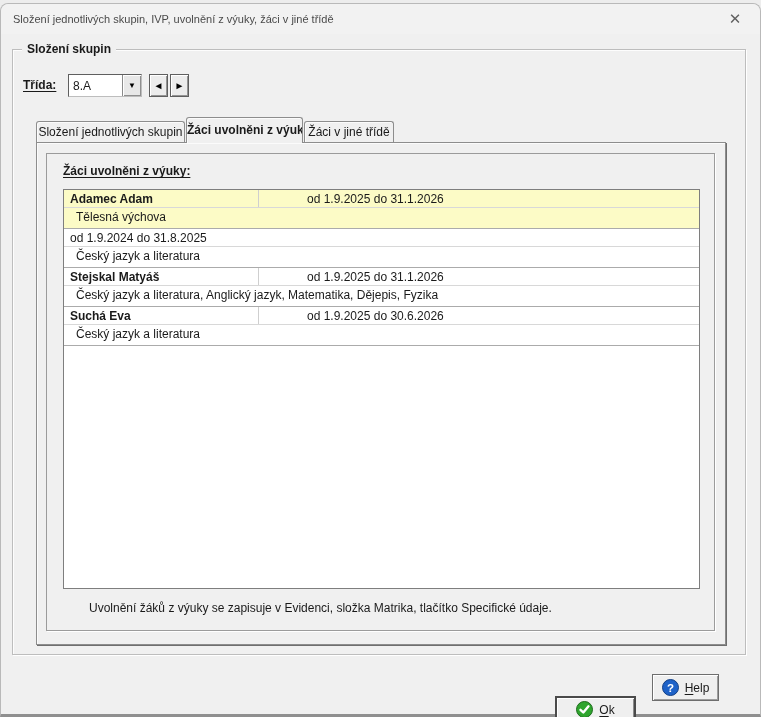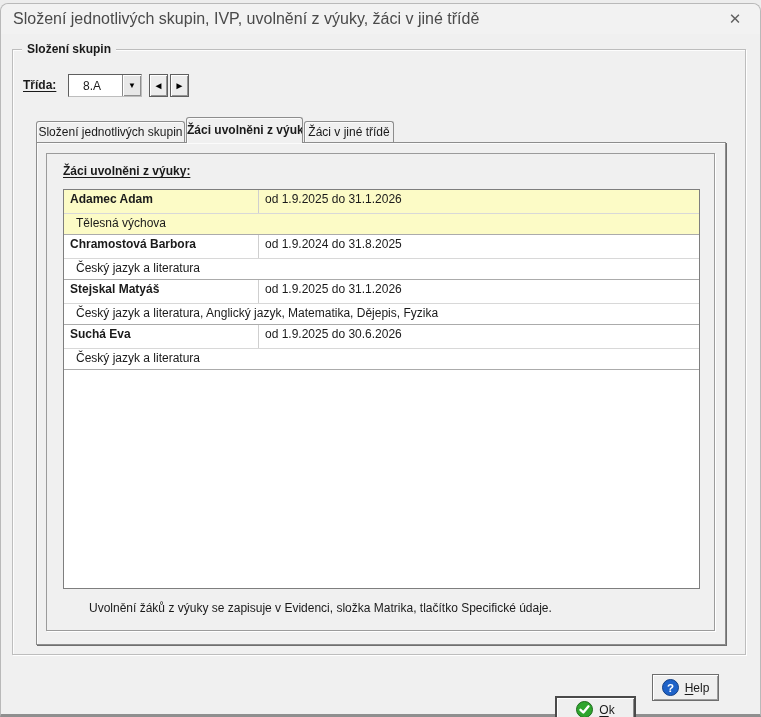"Složení jednotlivých skupin, IVP," .titlebar-text { font-size: 16px -> 11px }
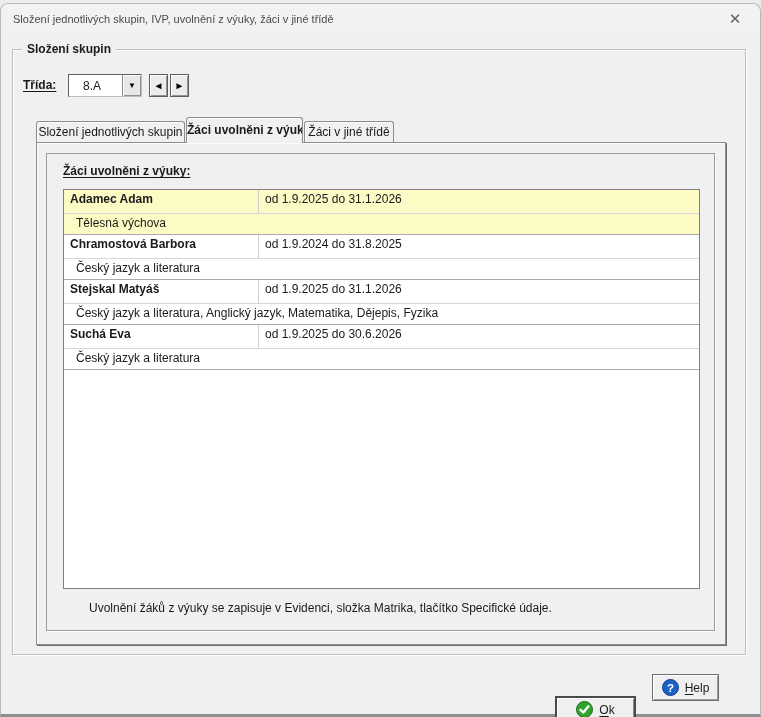"8.A" .combo-value { padding-left: 14px -> 4px }
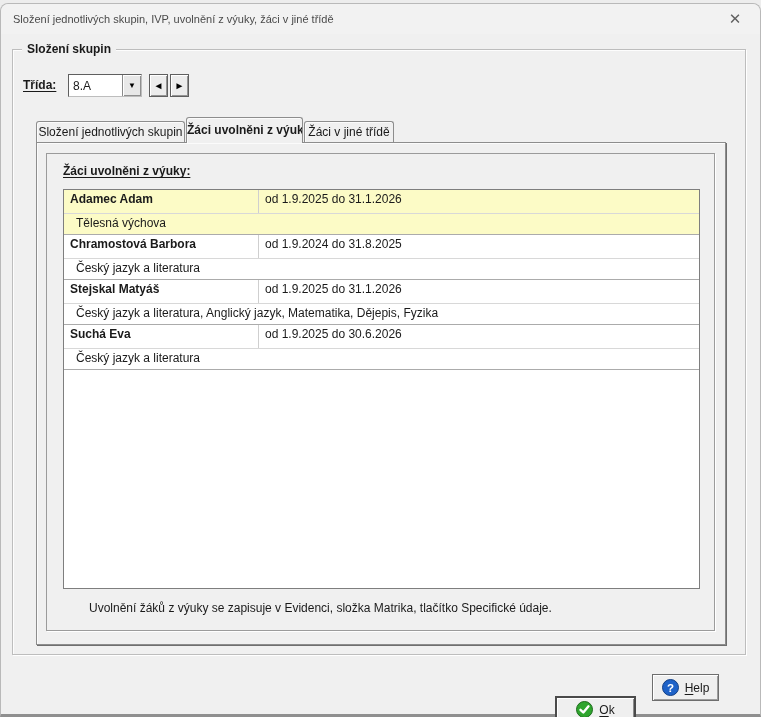"Adamec Adam" .row-name { gap: none -> 42px; height: 24px -> 18px }
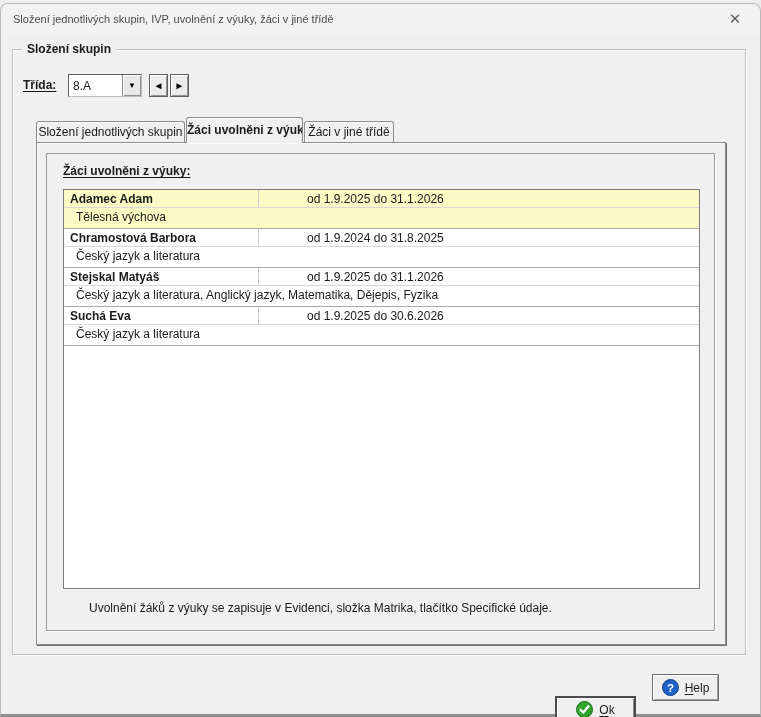"Chramostová Barbora" span.cell-name { html: <span>Chramostová Barbora</span> -> none }
